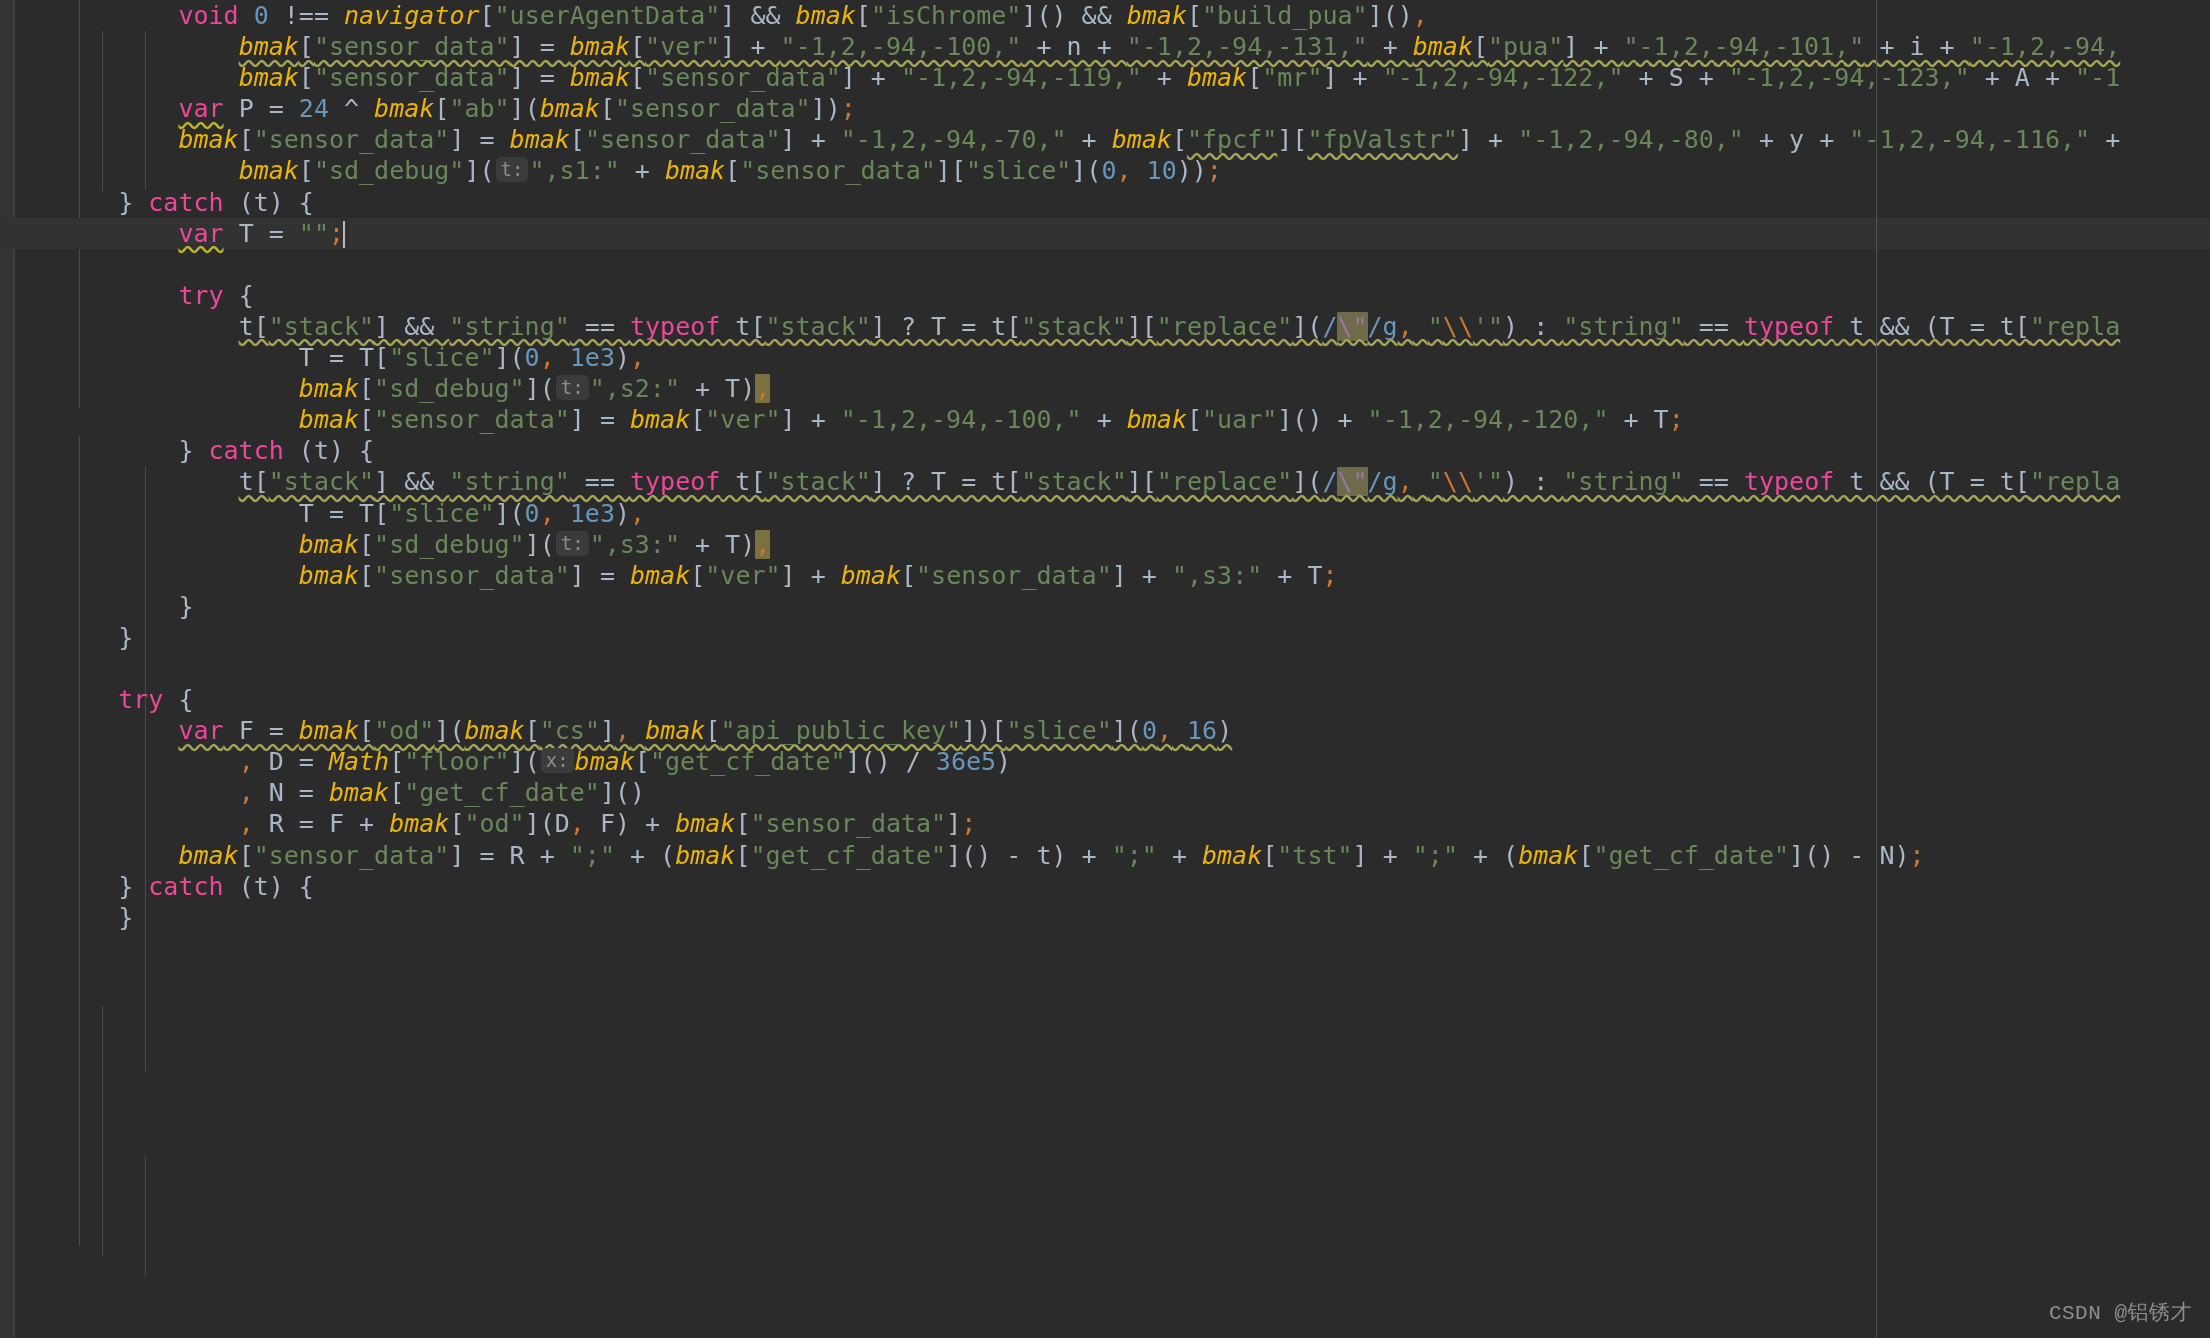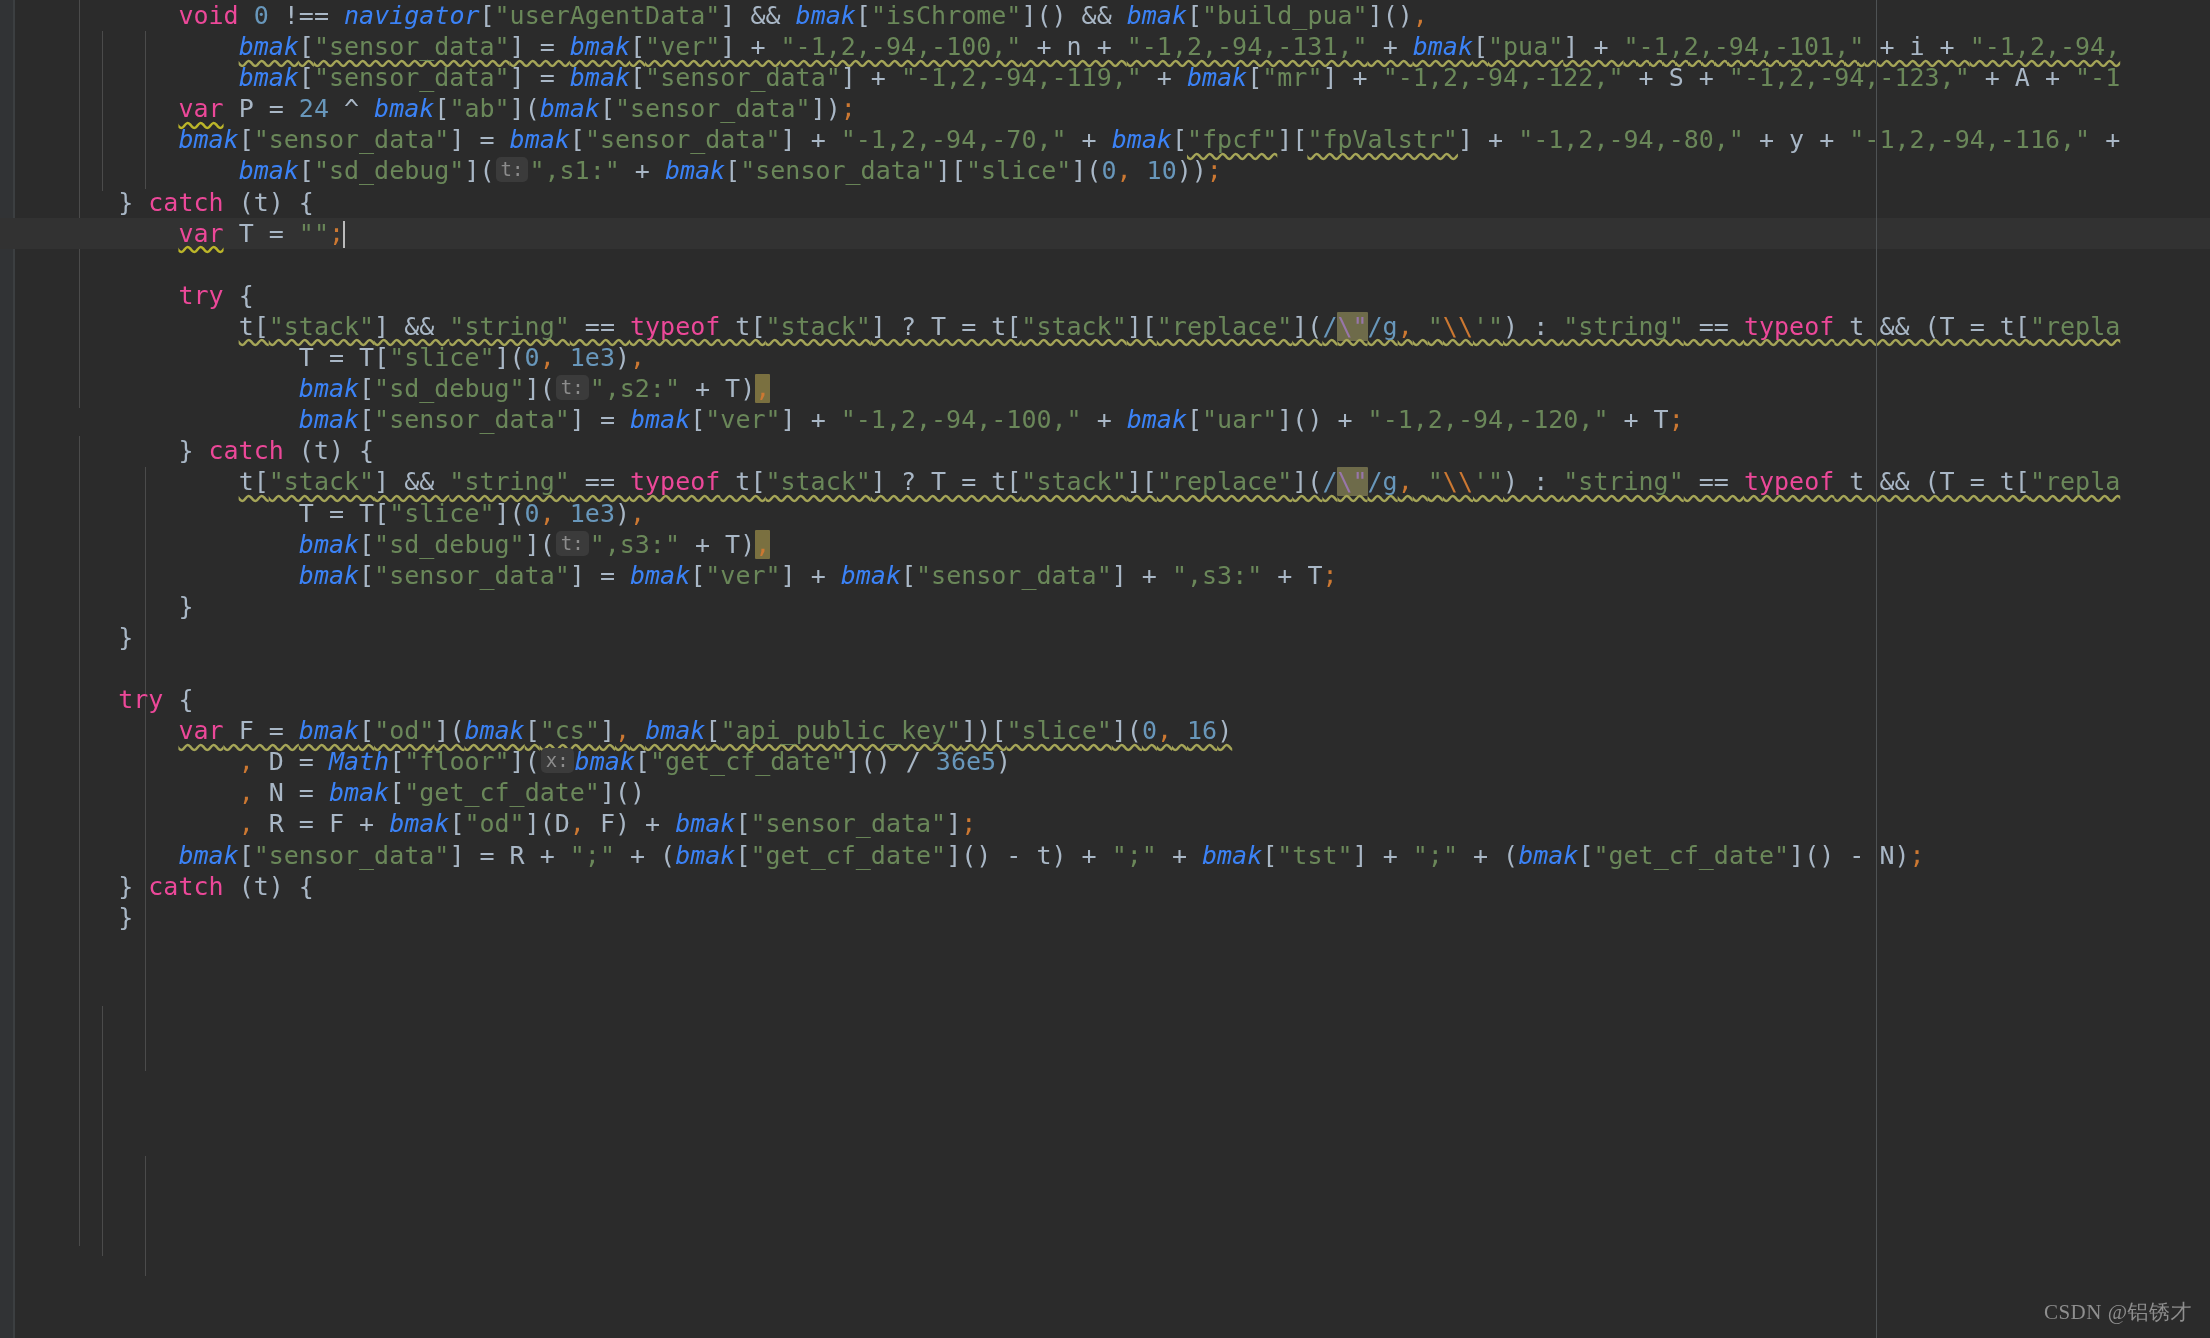"navigator" .fn { color: #3b82f6 -> #eab308 }
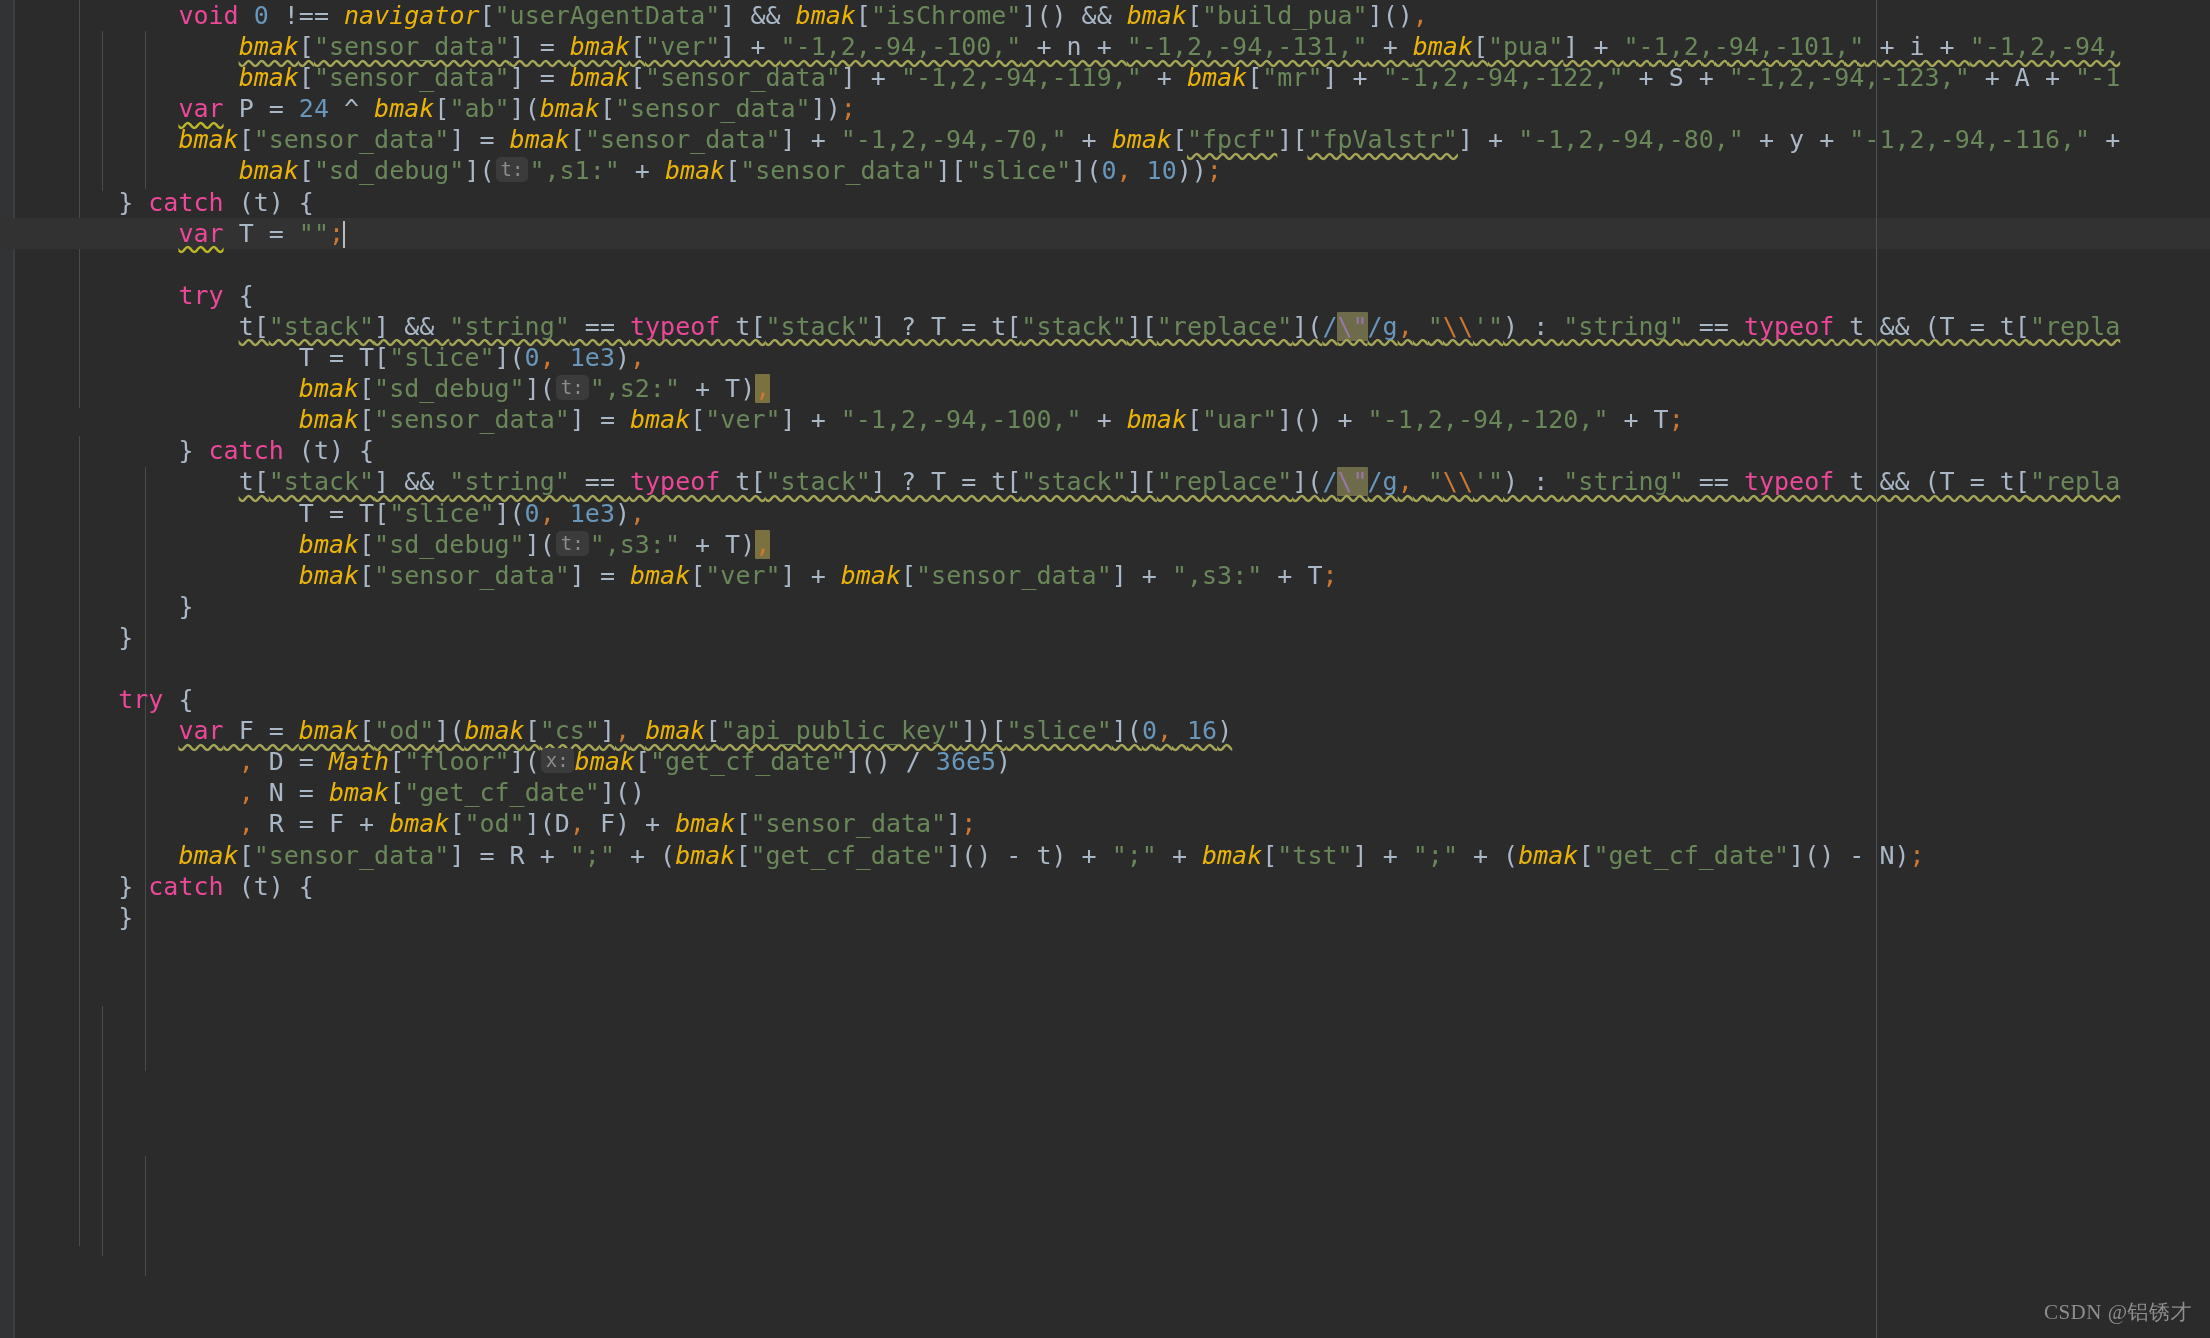"CSDN @铝锈才" .watermark { font-family: Liberation Serif, serif -> Liberation Mono, monospace }
